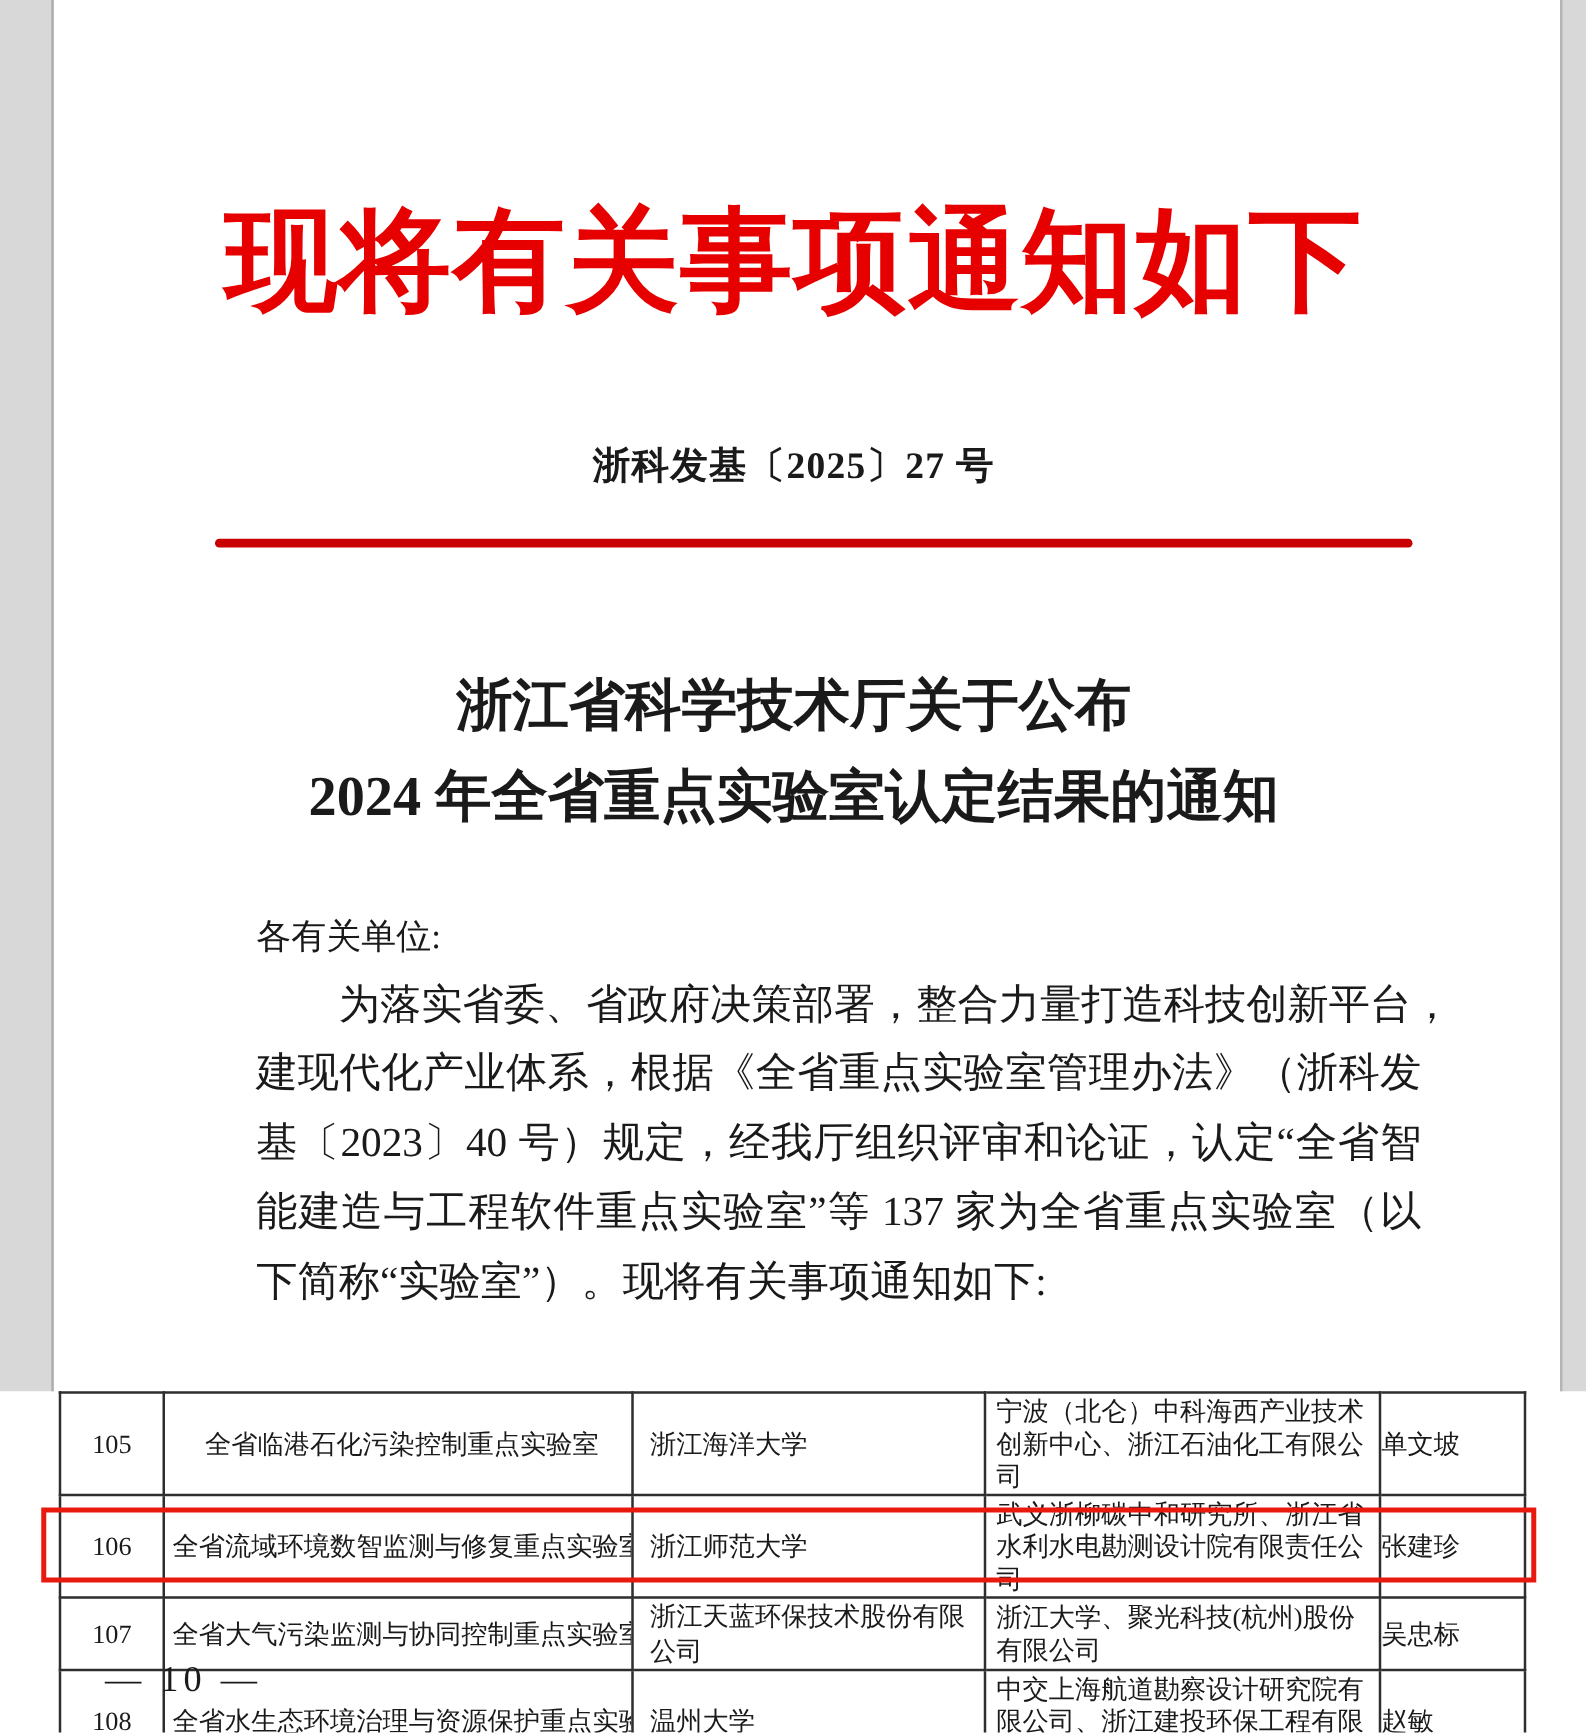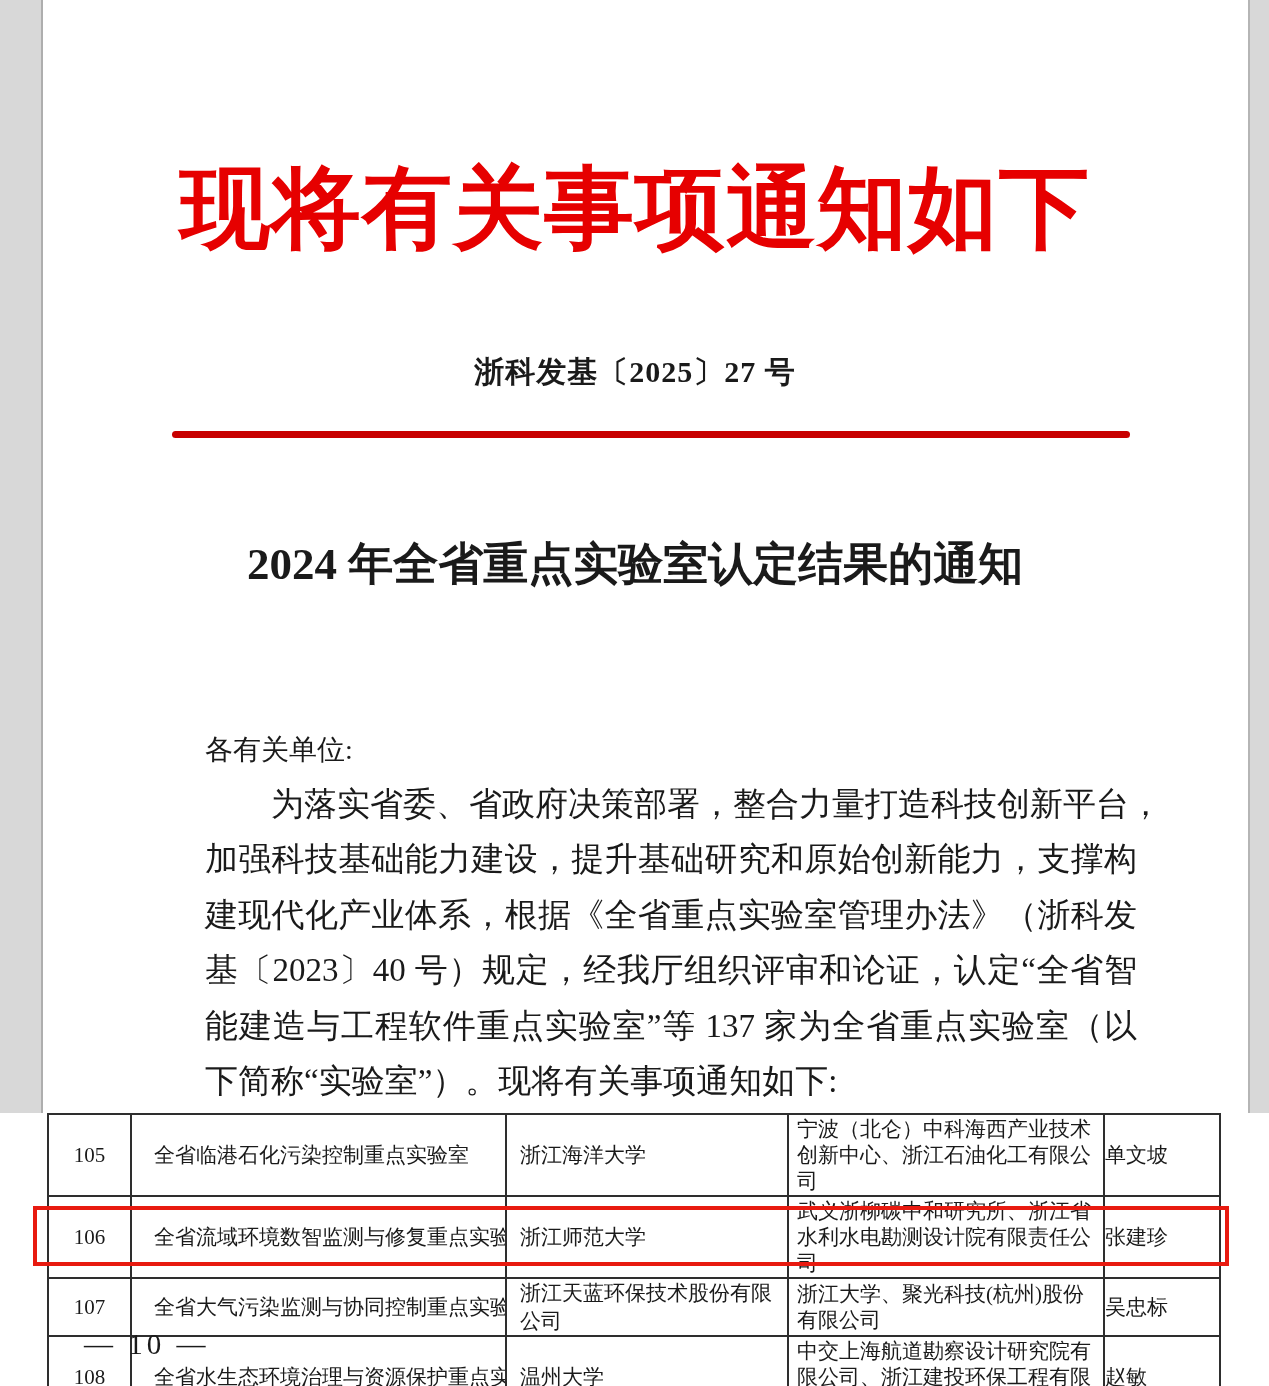"浙江省科学技术厅关于公布" div { html: none -> <div>浙江省科学技术厅关于公布</div> }
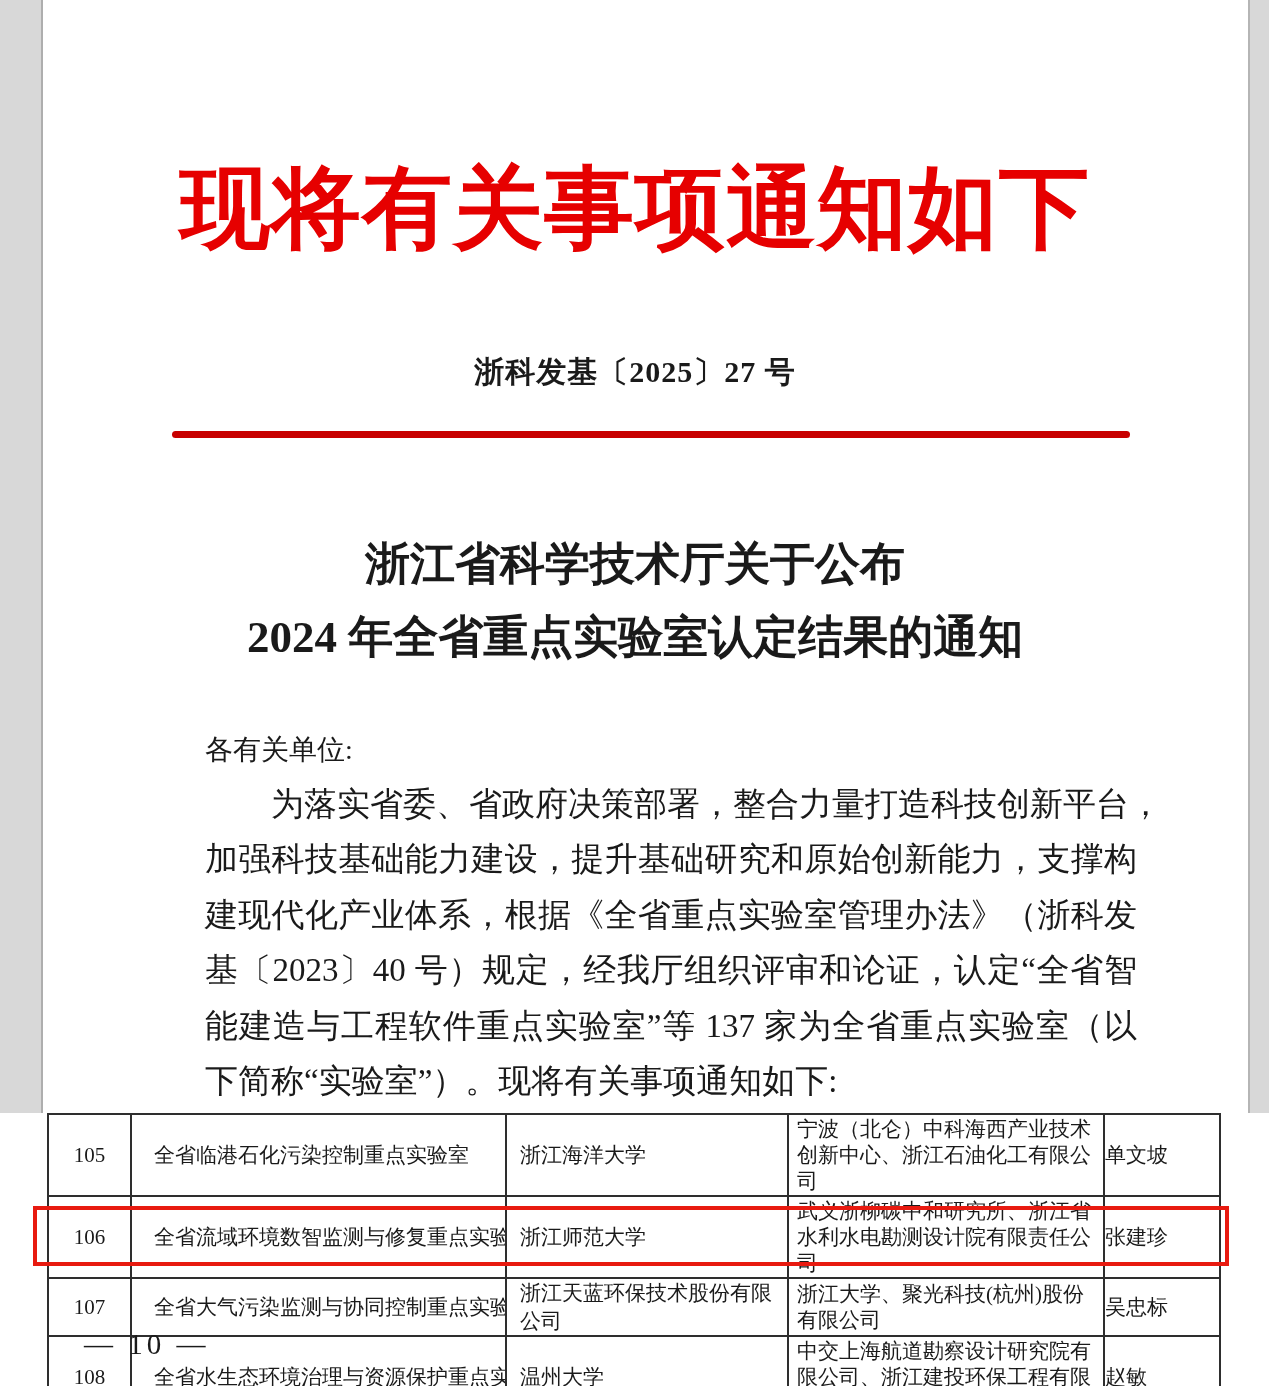"加强科技基础能力建设，提升基础研究和原始创新能力，支撑构" div.body-line { html: <div>加强科技基础能力建设，提升基础研究和原始创新能力，支撑构</div> -> none }
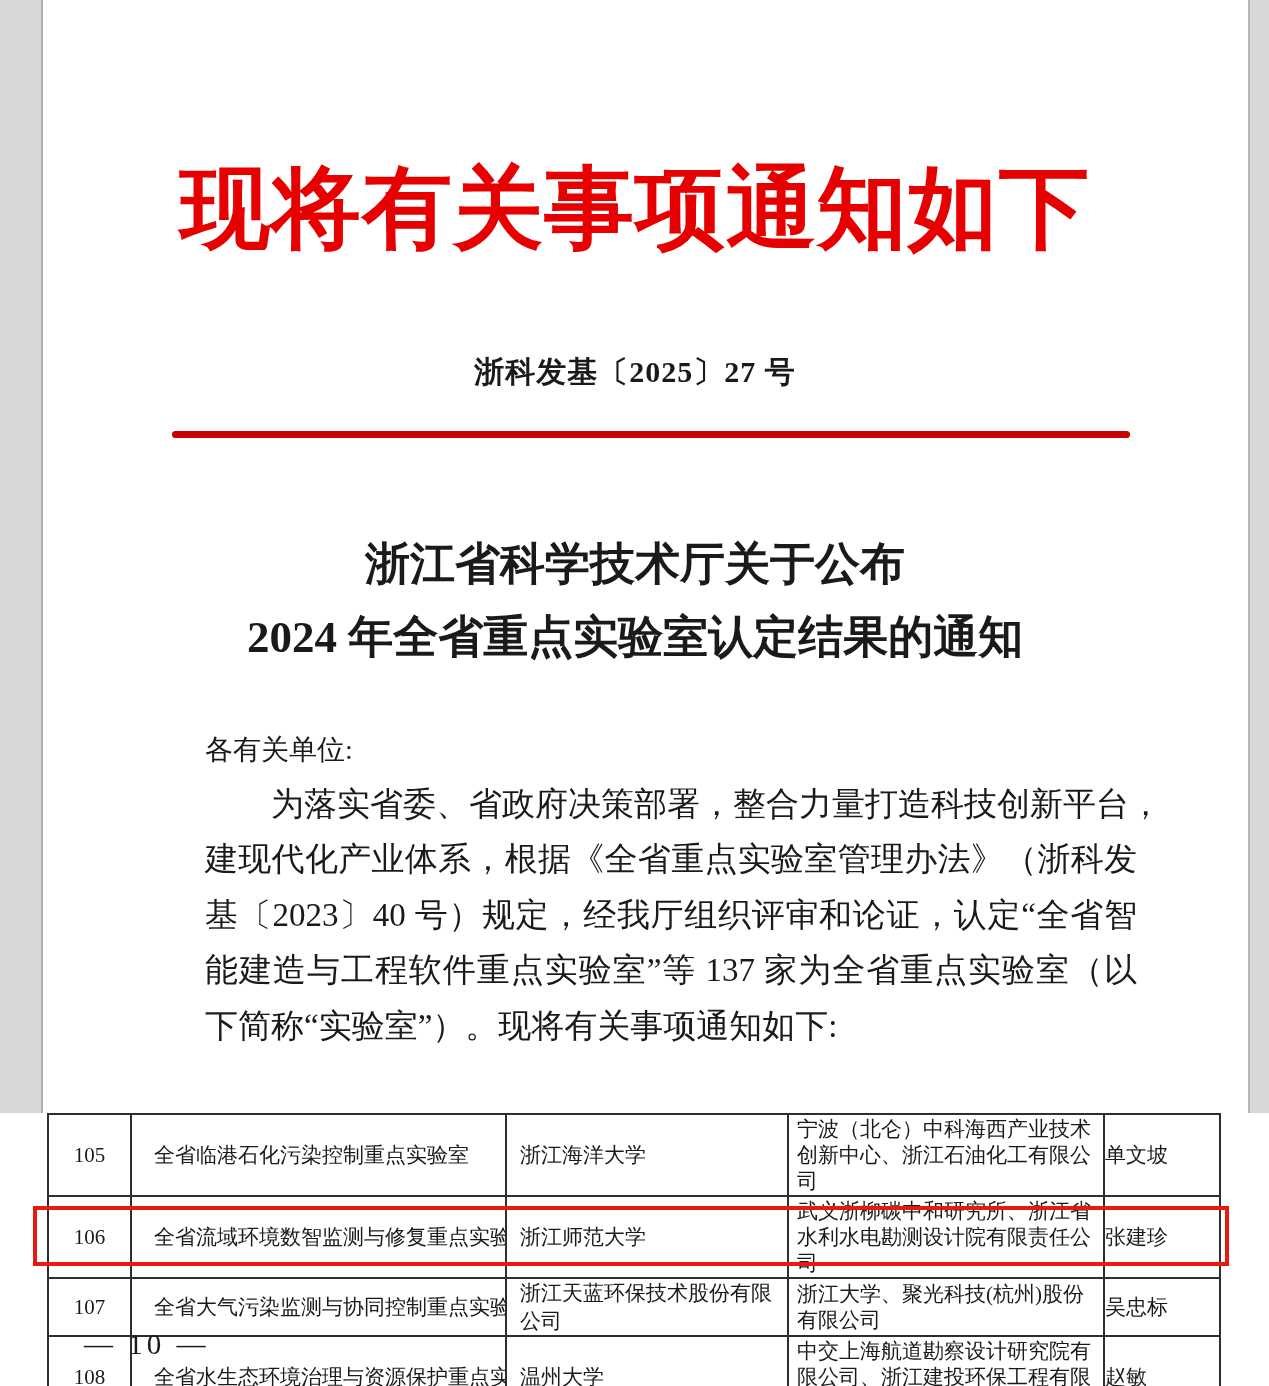"全省临港石化污染控制重点实验室" td.cell-lab { padding-left: 22px -> 6px; text-align: none -> center }
